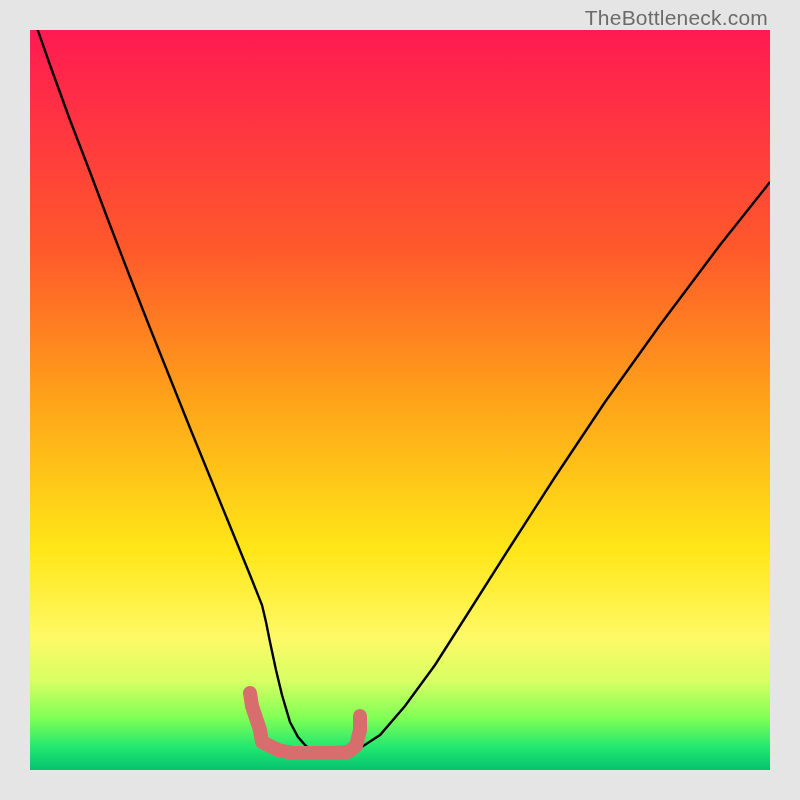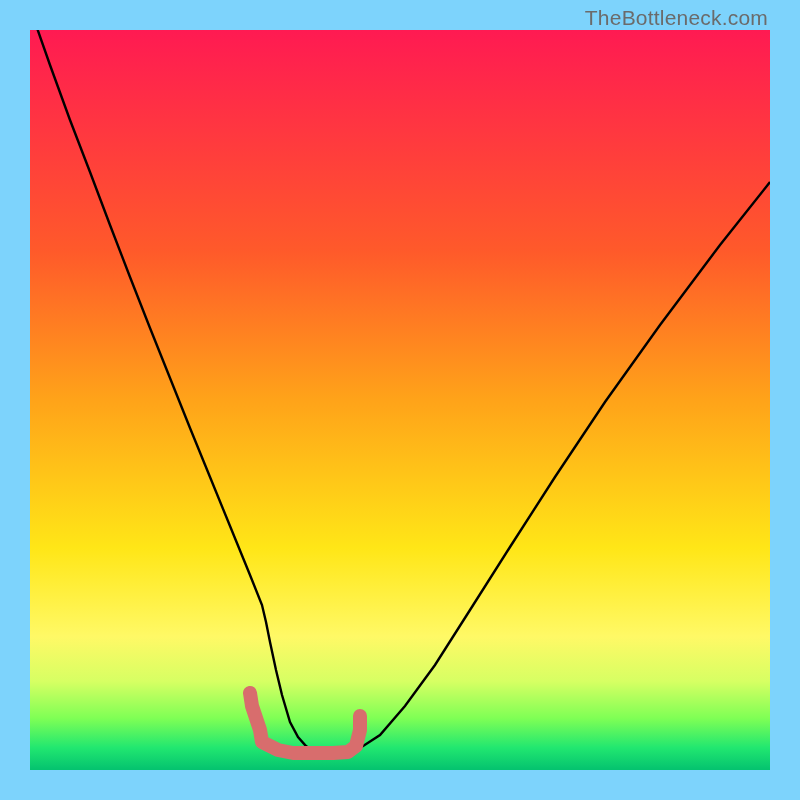"TheBottleneck.com" .frame { background: #7dd3fc -> #e5e5e5 }
